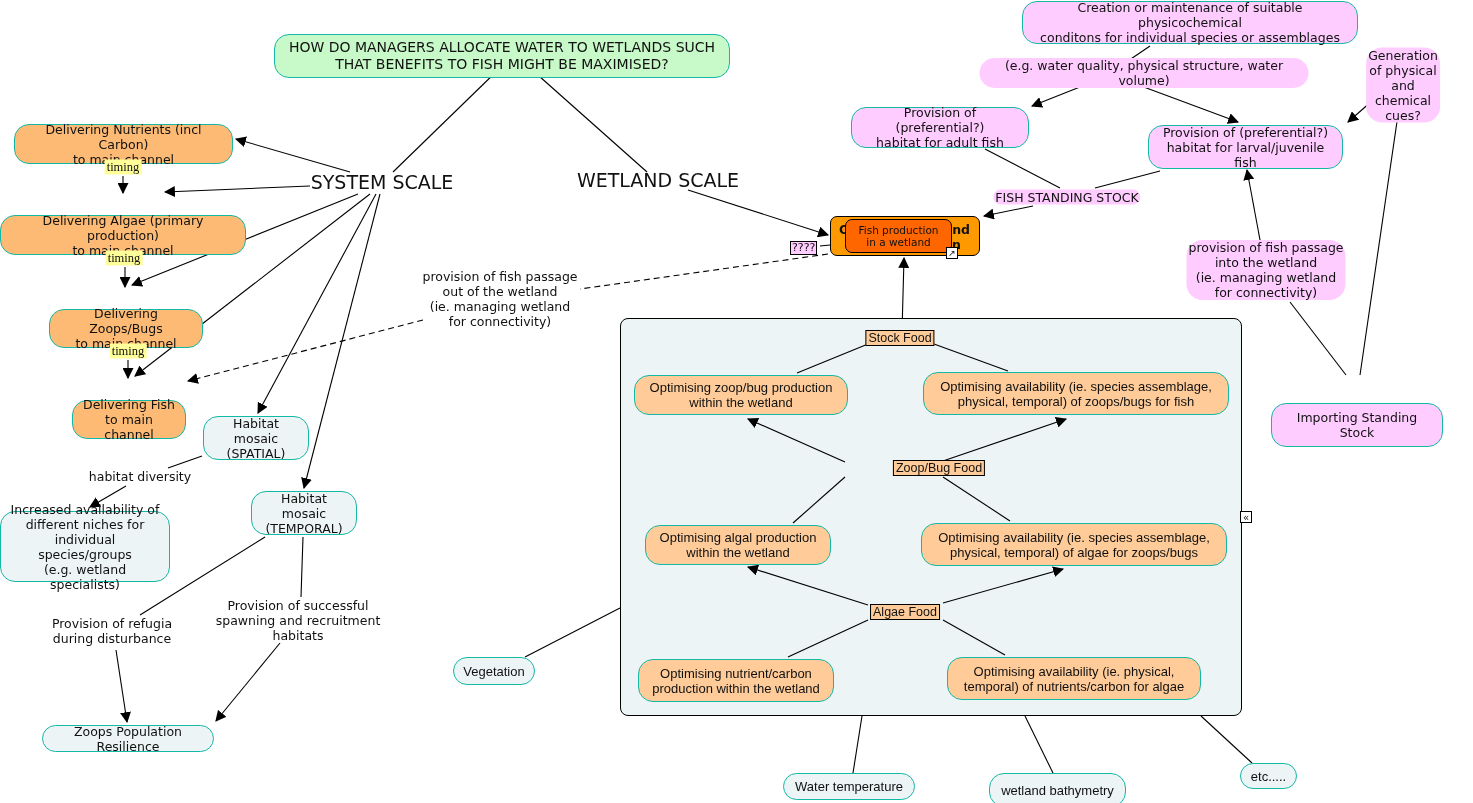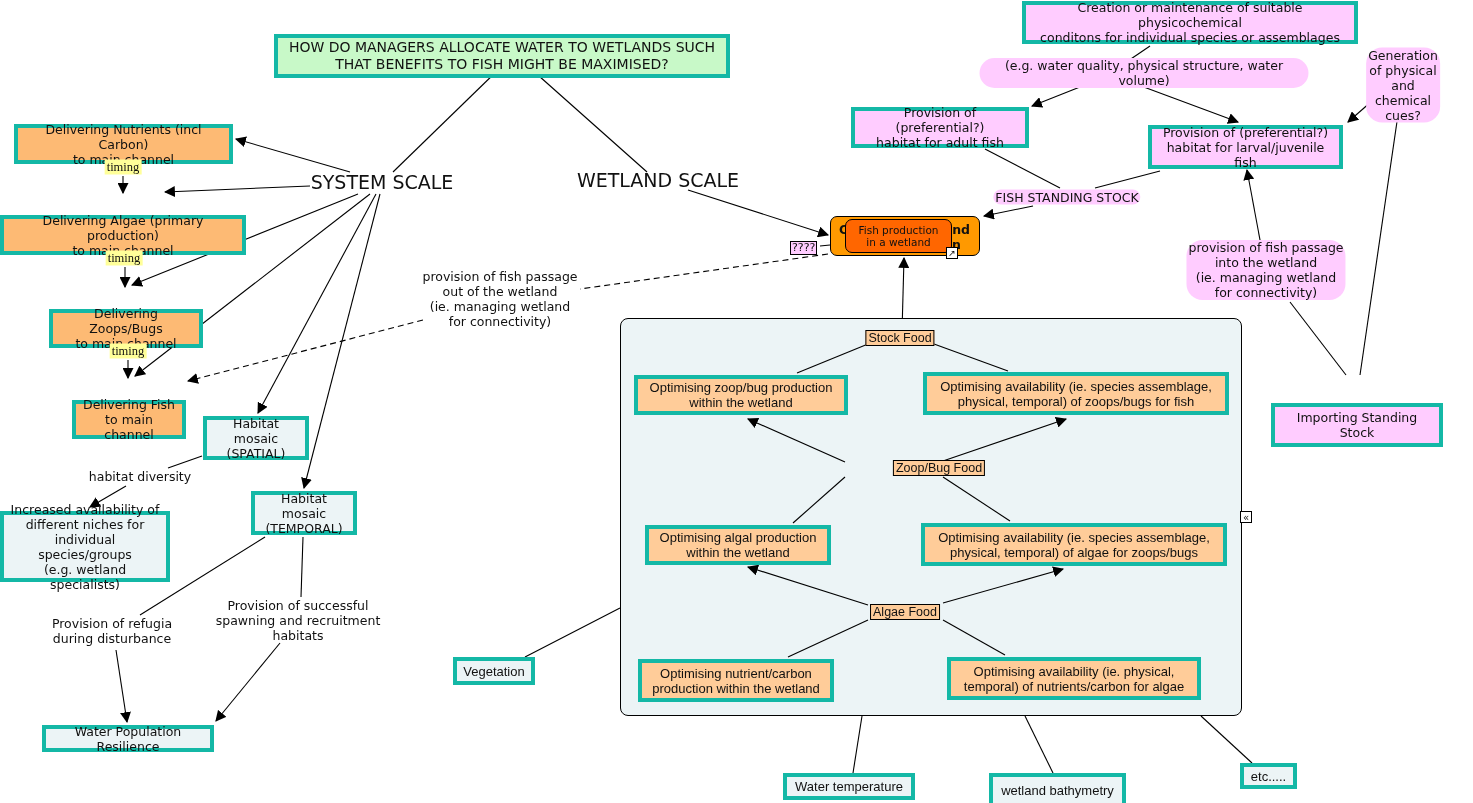"Creation or maintenance of suitable" .node { border: 4px solid #14b8a6 -> 1px solid #14b8a6; border-radius: 0 -> 15px }
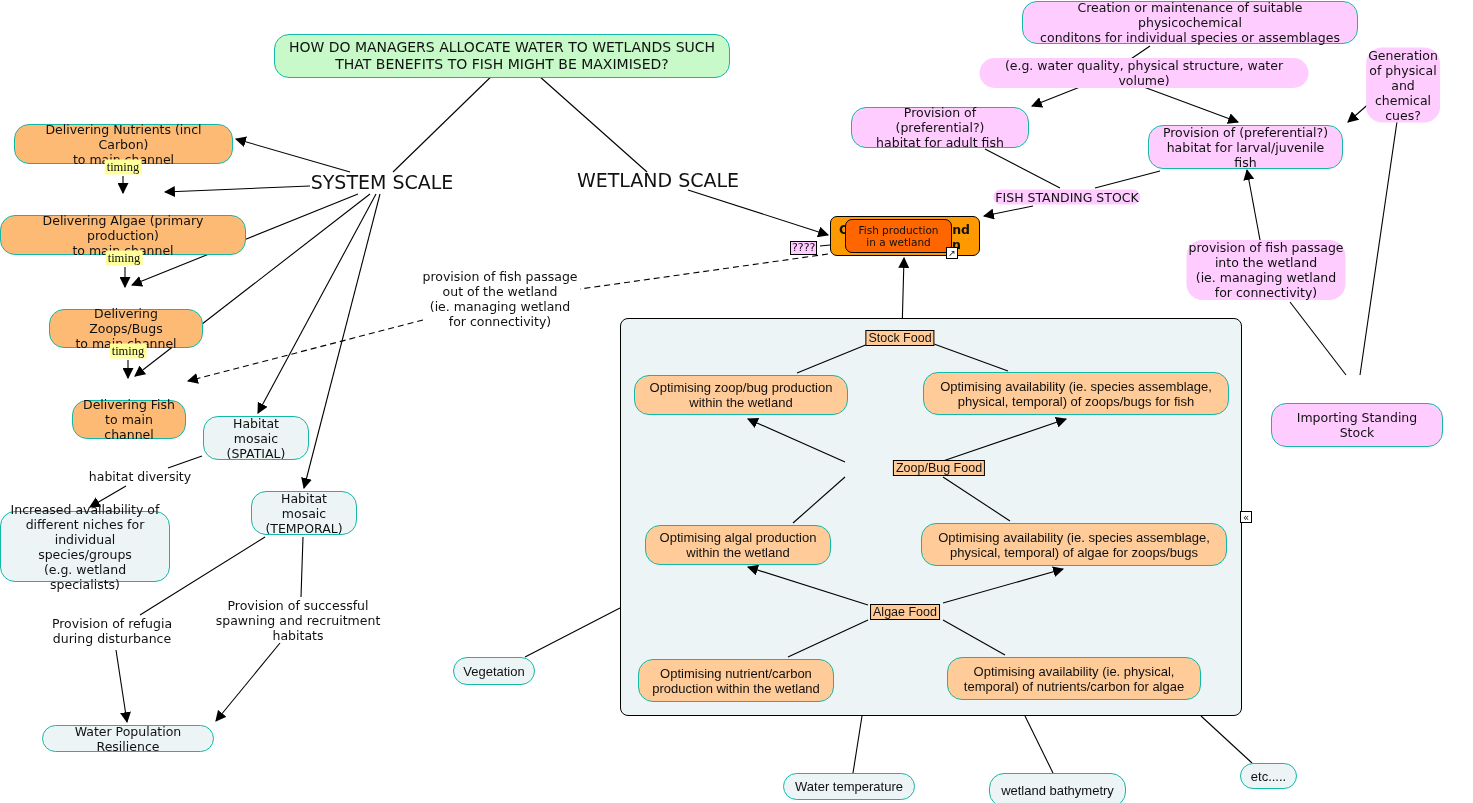"Water Population Resilience" div.node { text: Water -> Zoops }
